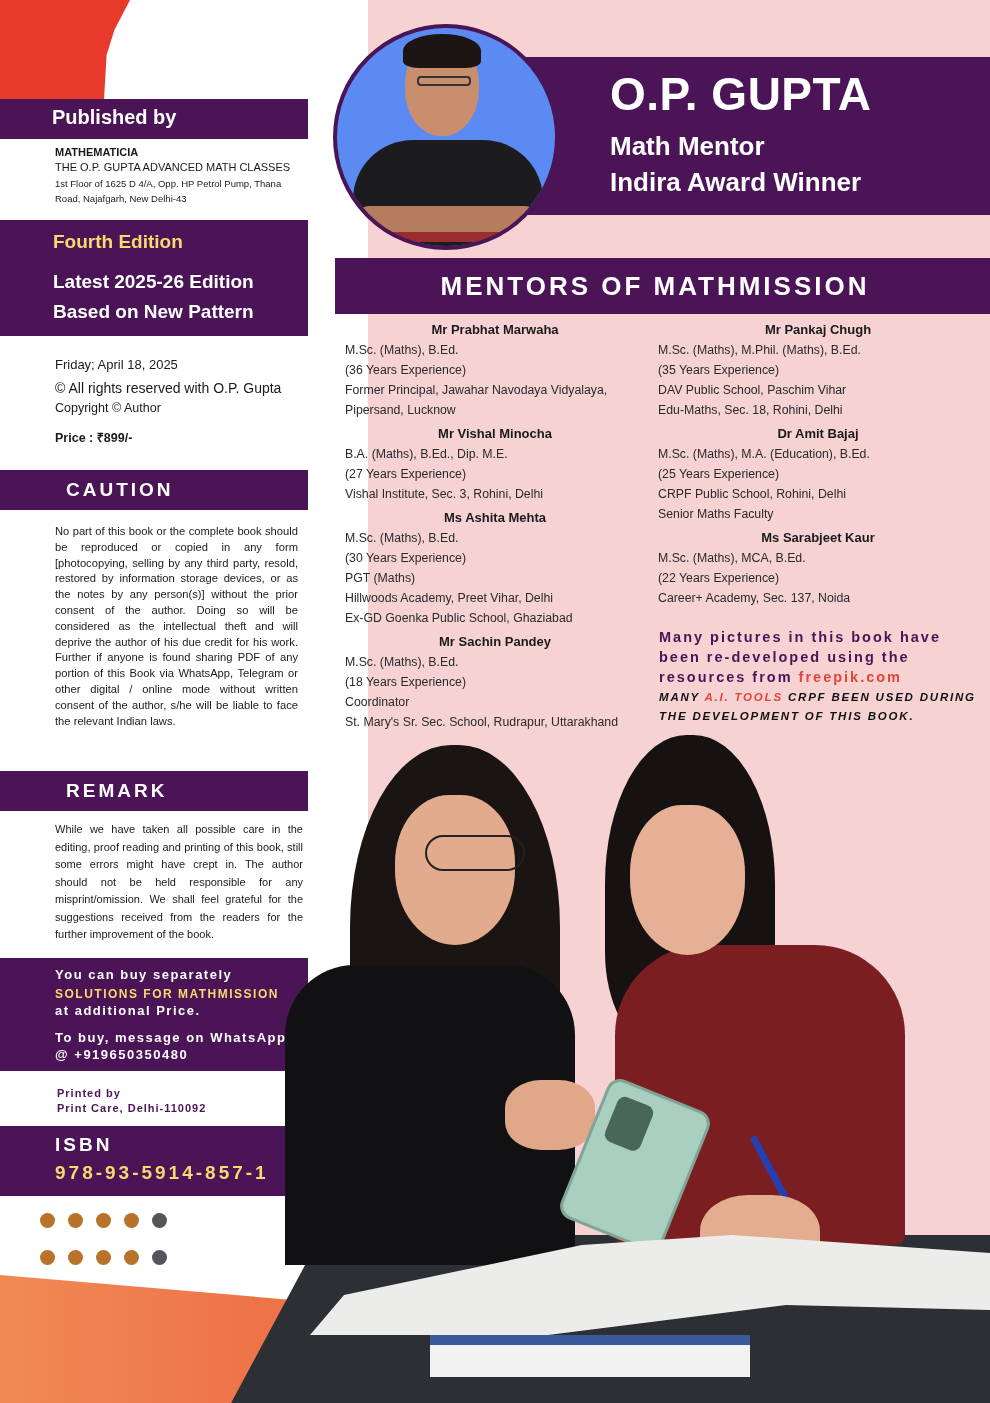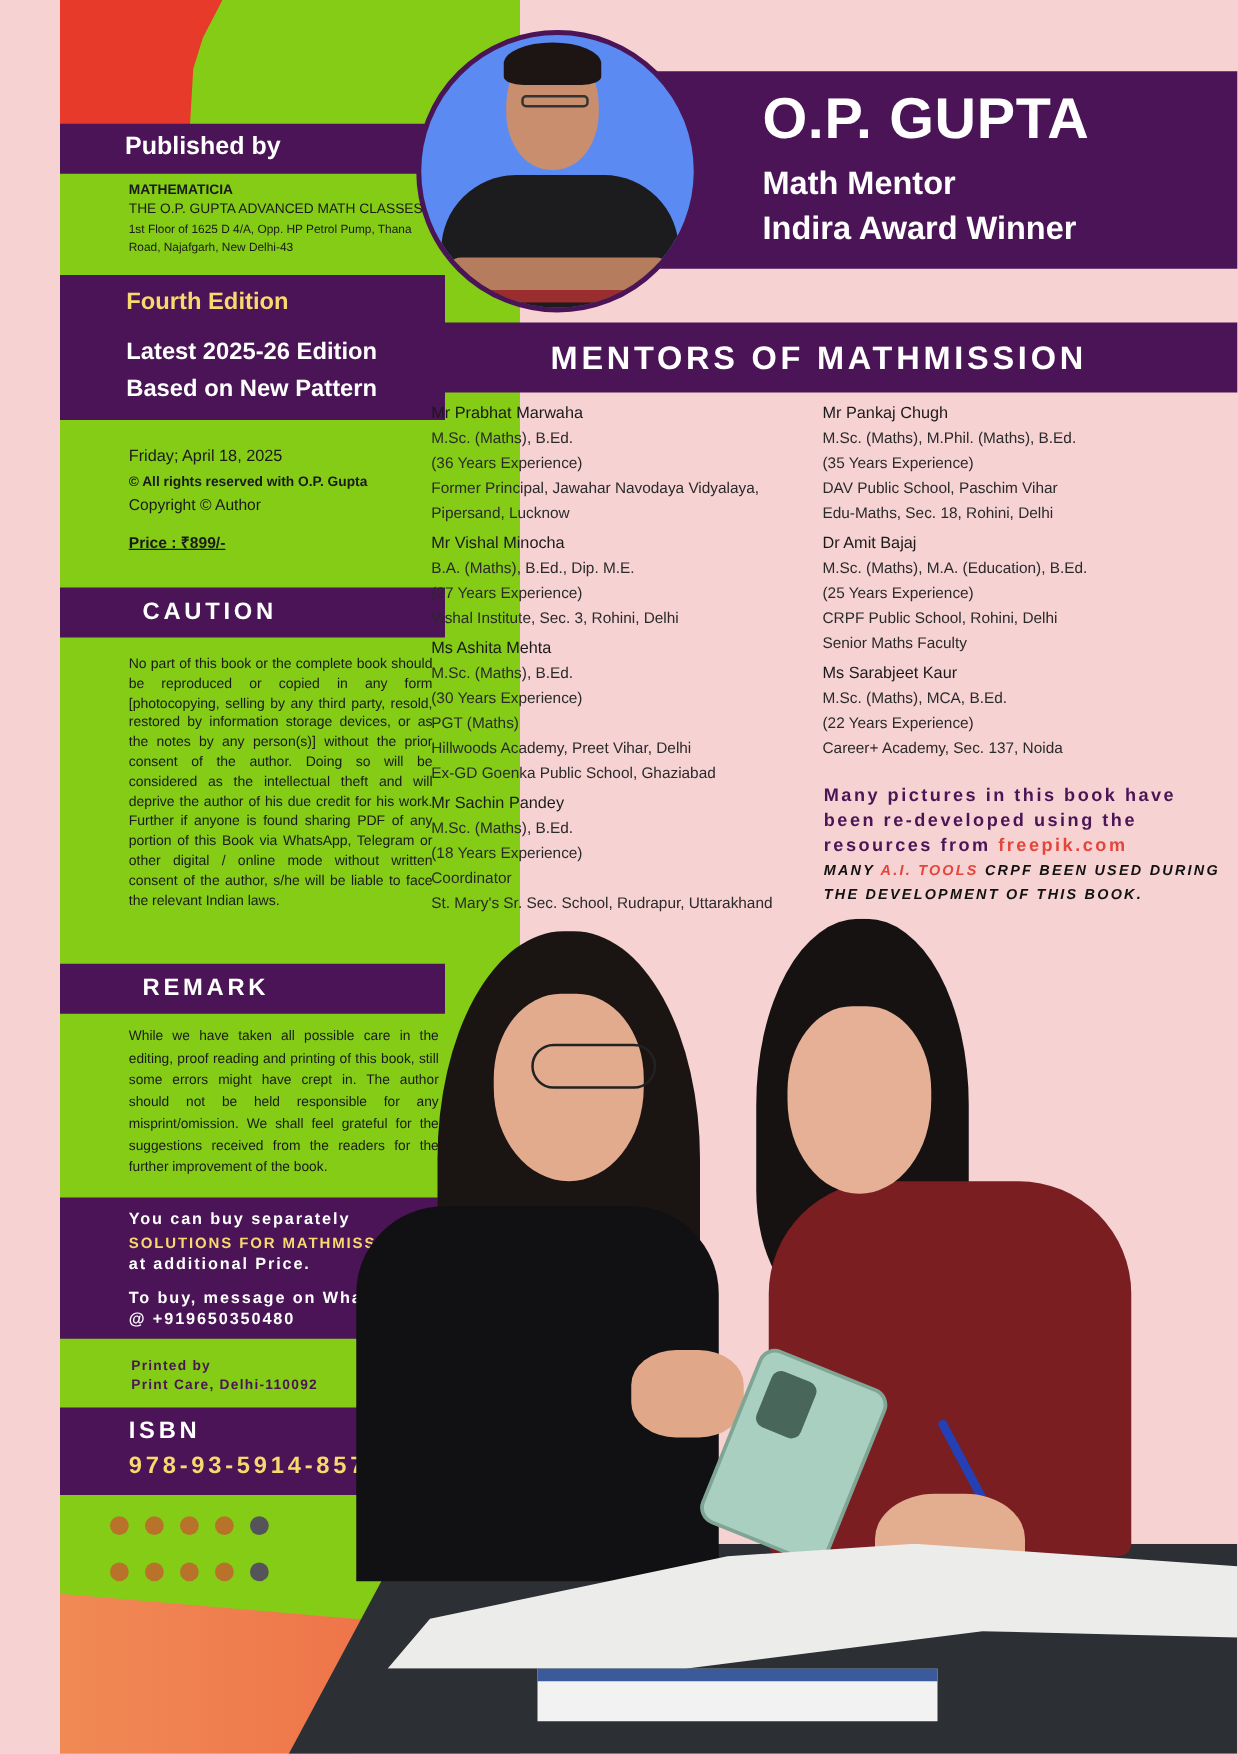"Published by" .left-col { background: #84cc16 -> #ffffff; margin-left: 48px -> none }
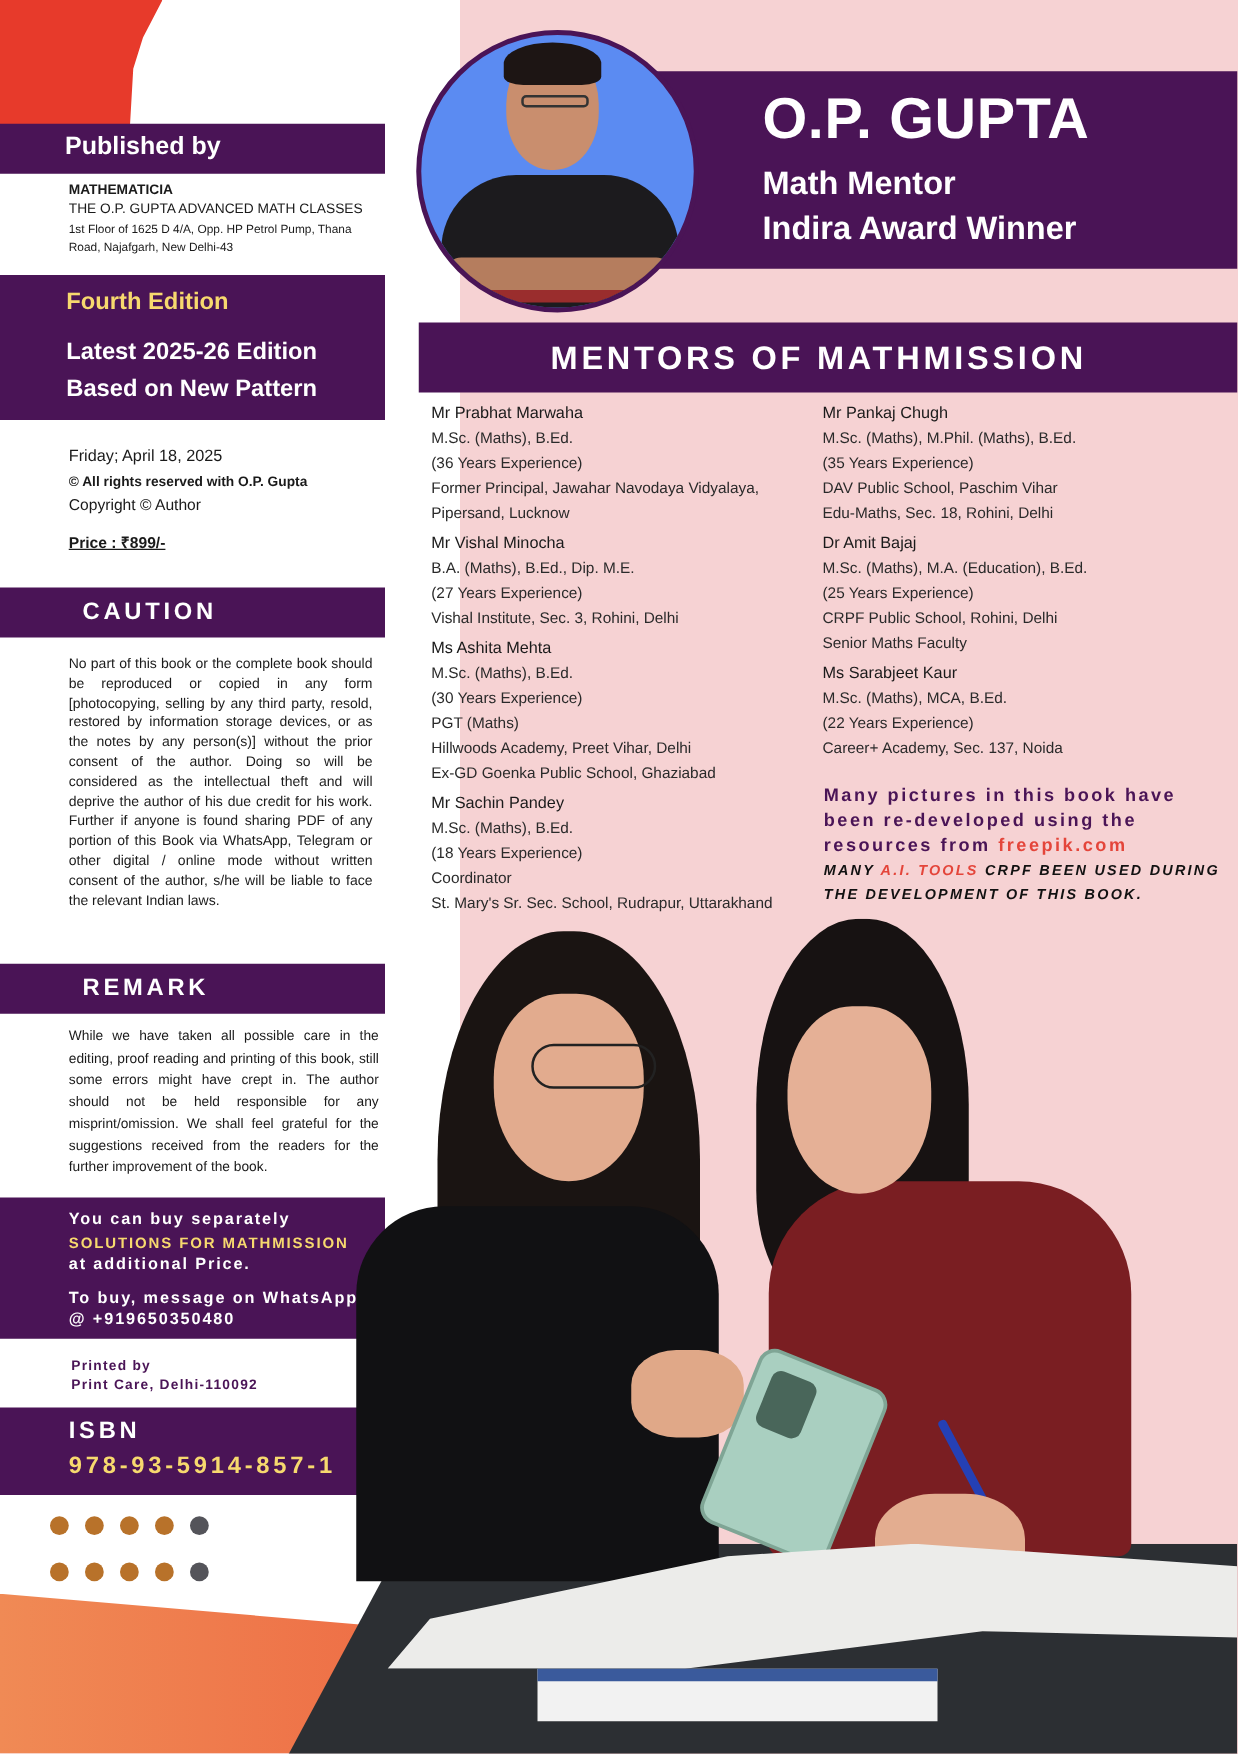"Mr Prabhat Marwaha" .mentor .mname { font-weight: normal -> bold; text-align: none -> center }
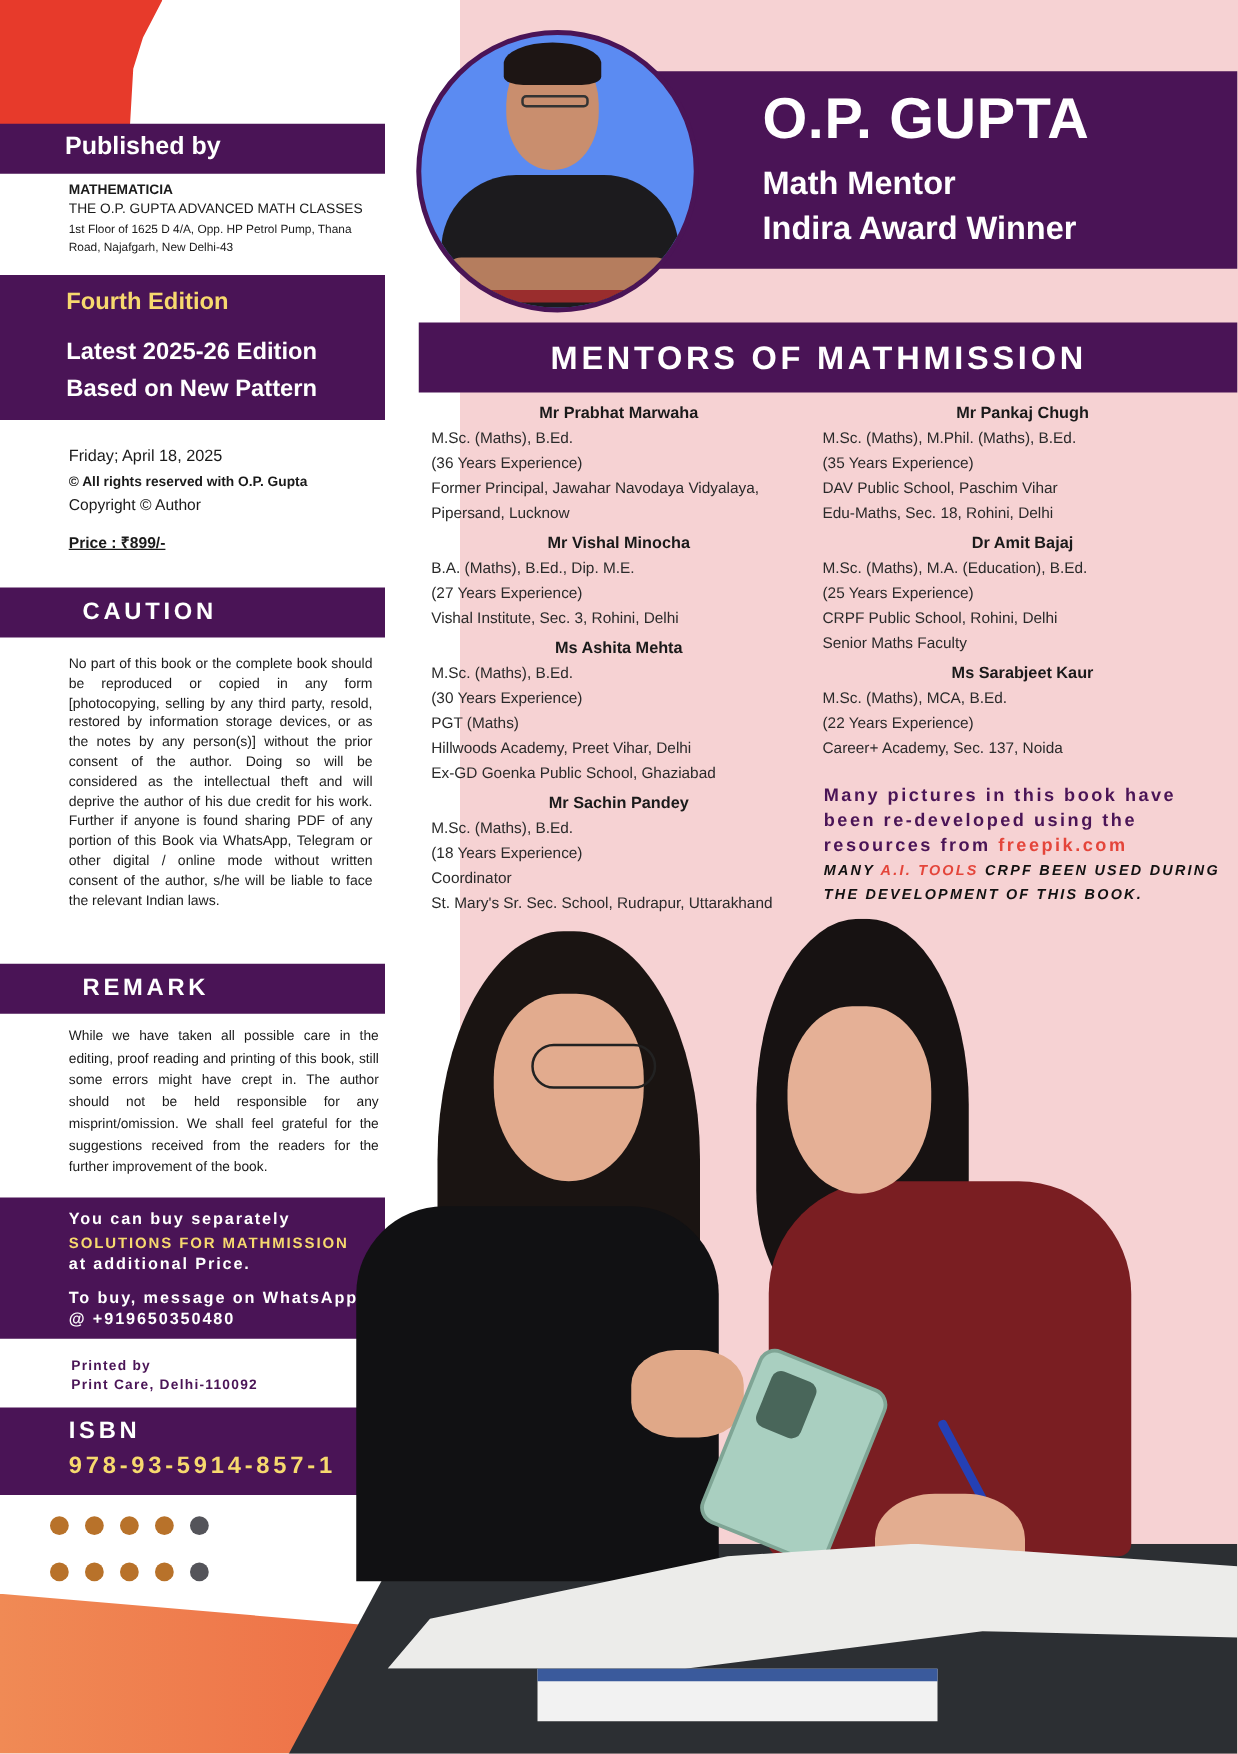"© All rights reserved with" .meta .rights { font-size: 11px -> 14px; font-weight: bold -> normal }
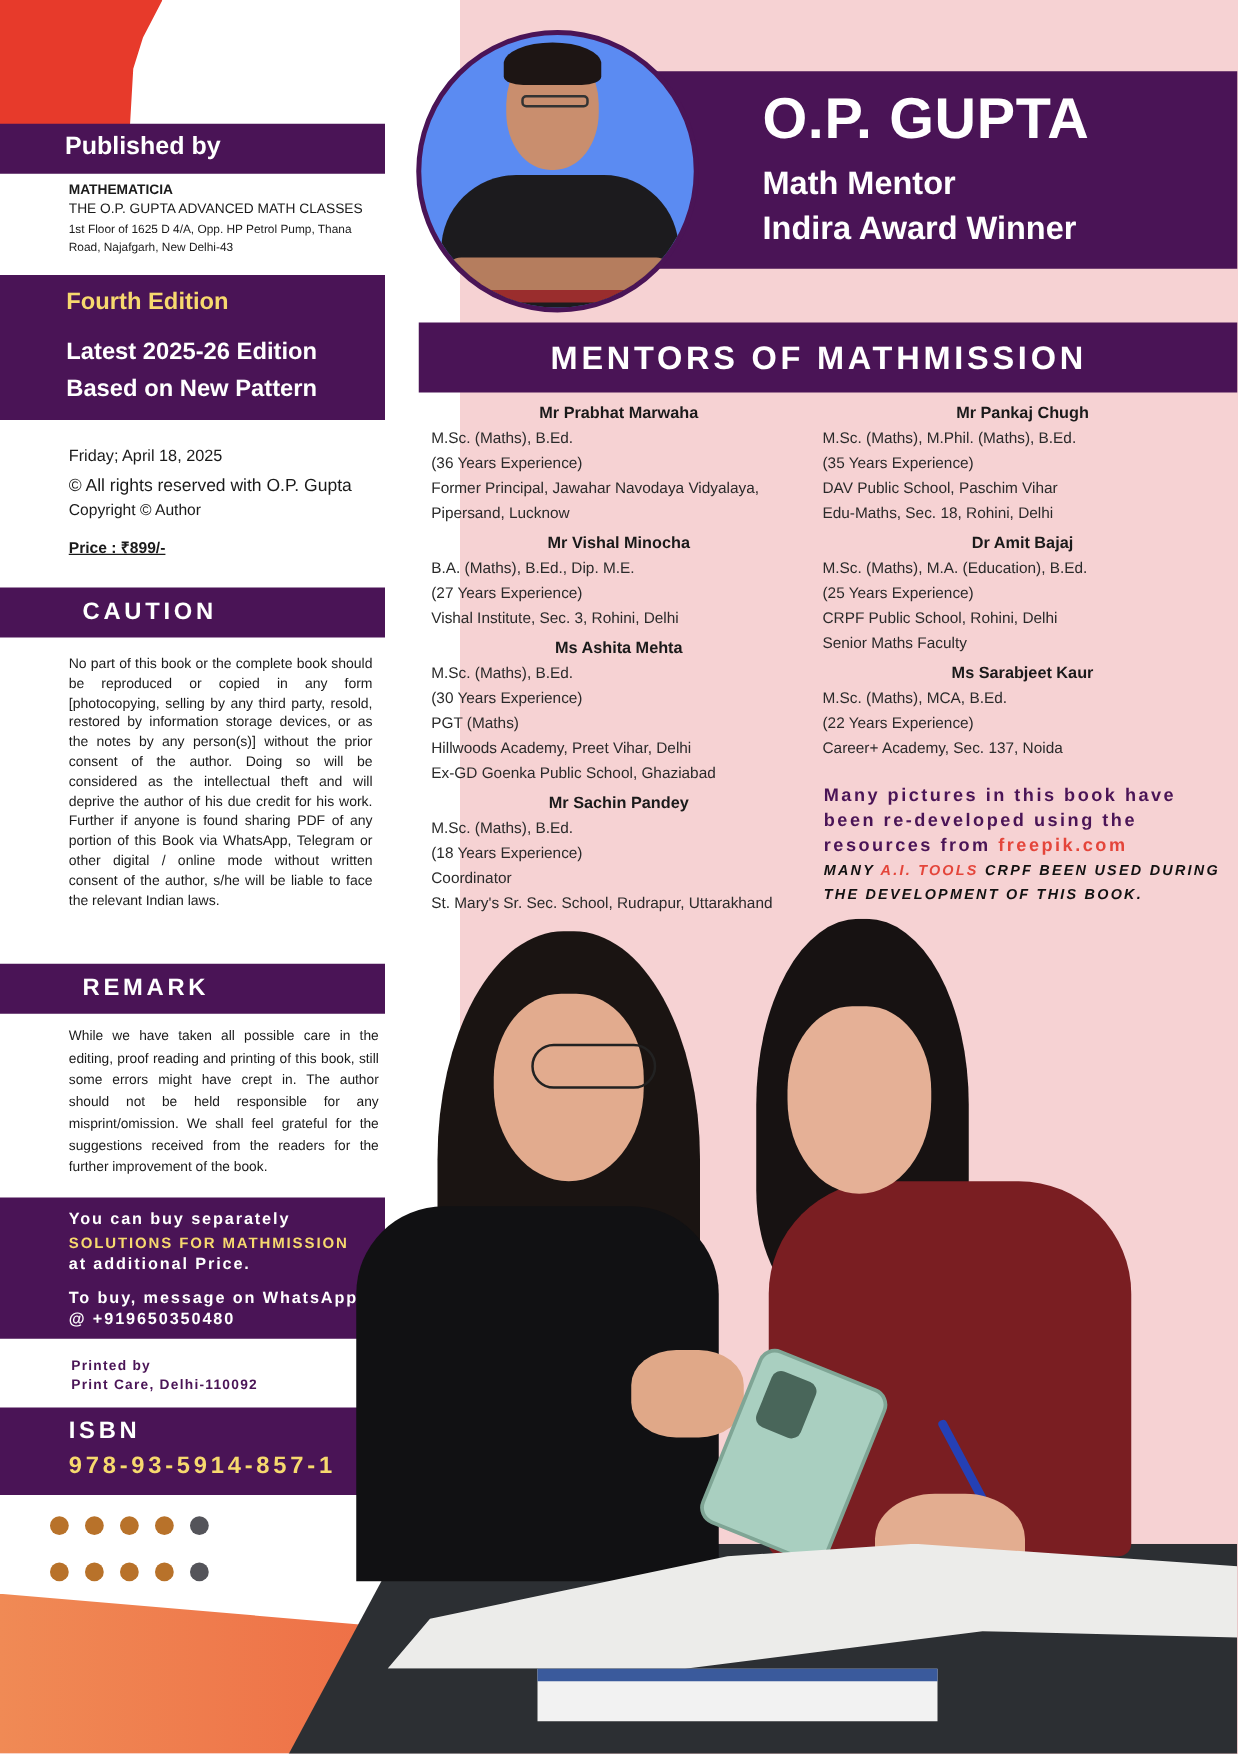"Price : ₹899/-" .meta .price { text-decoration: underline -> none }
